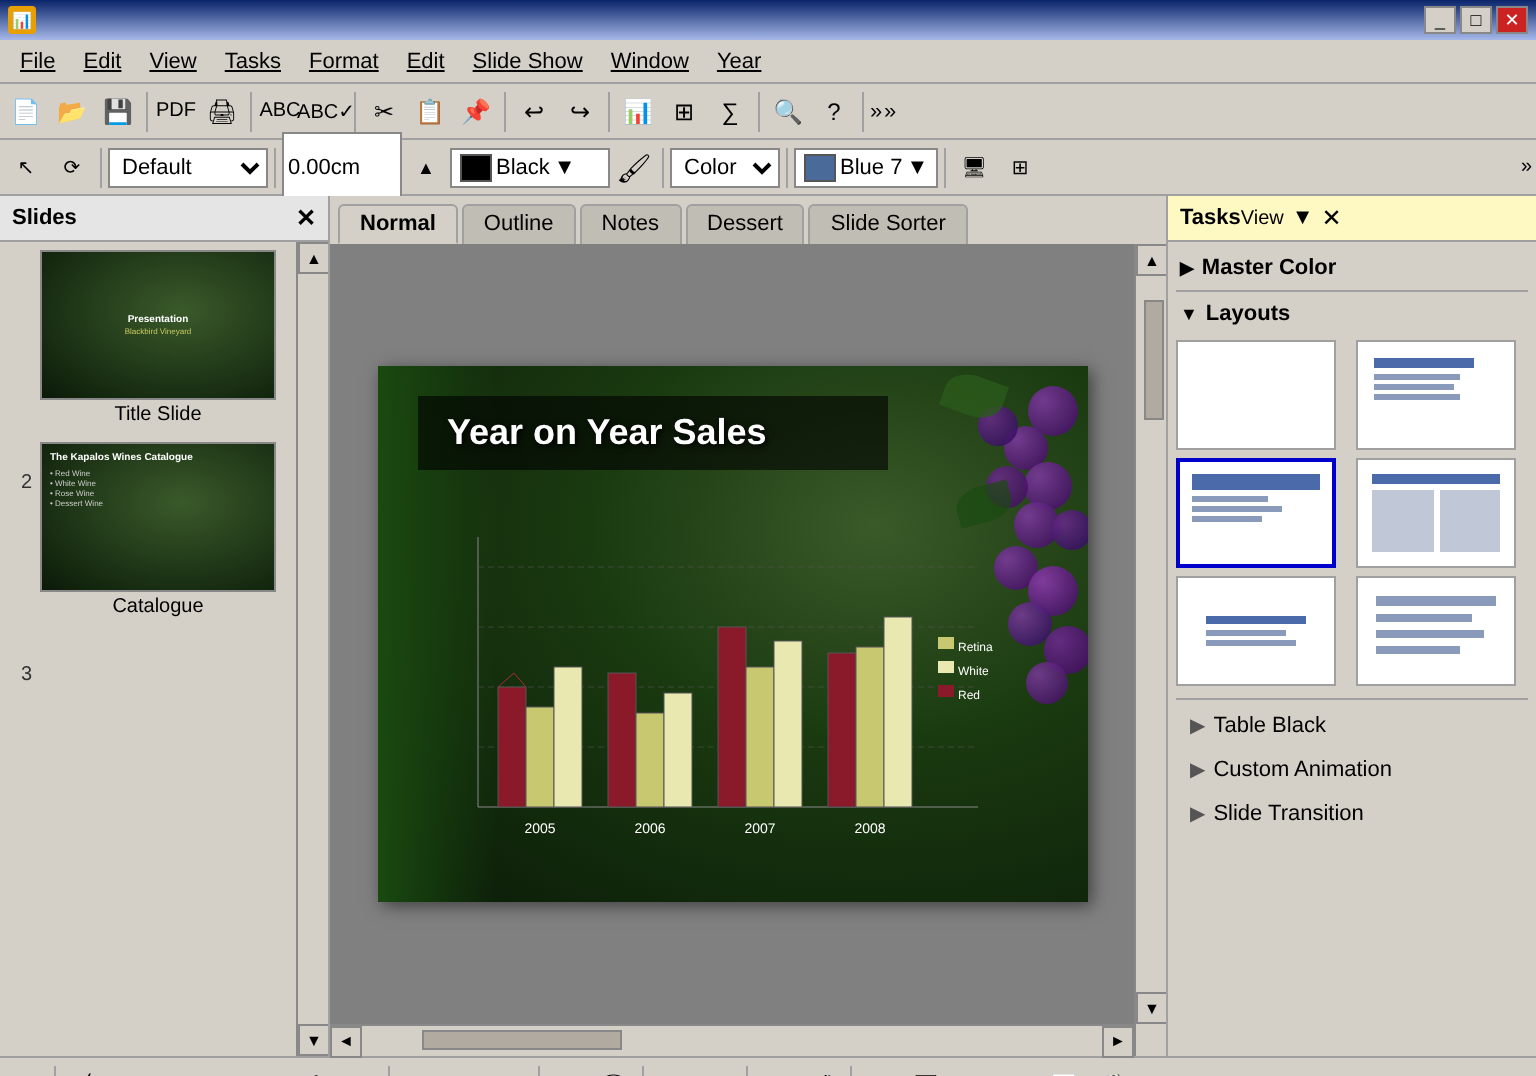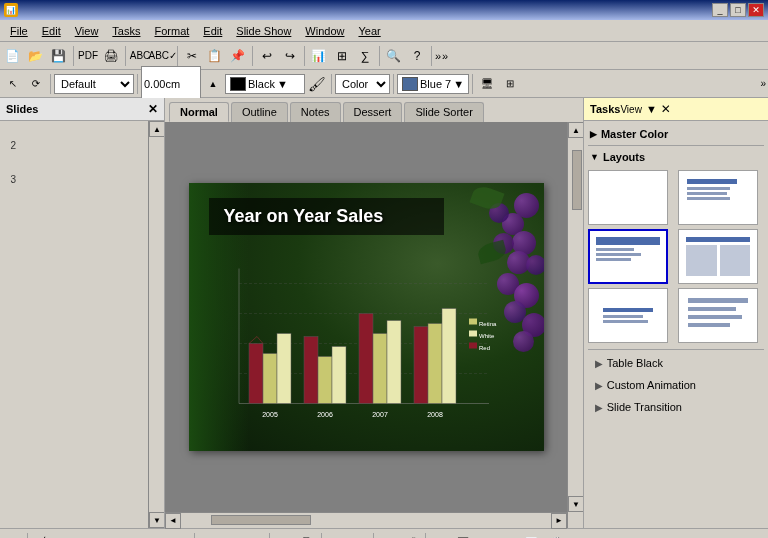"Title Slide" div.slide-item { html: none -> <div> <div></div> <div> <div> <div> <div> <div>Presentation</div> <div>Blackbird Vineyard</div> </div> </div> </div> <div>Title Slide</div> </div> </div> }
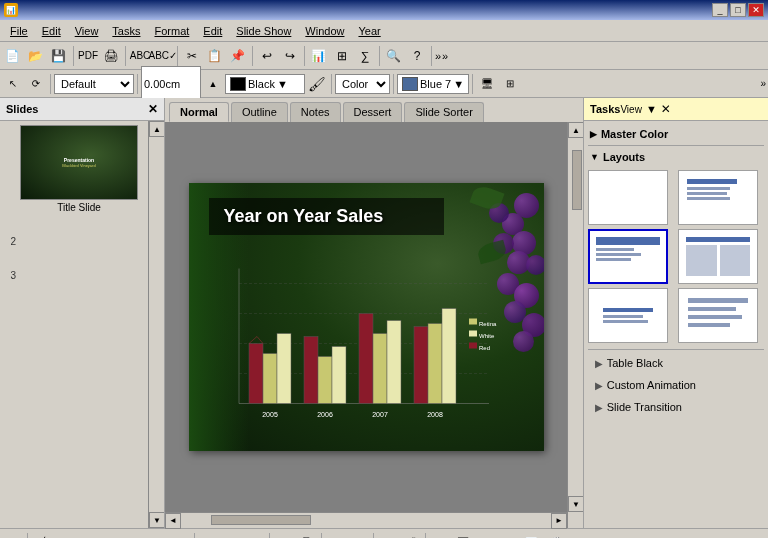"Catalogue" div.slide-wrapper { html: none -> <div> <div> <div> <div>The Kapalos Wines Catalogue</div> <div>• Red Wine</div> <div>• White Wine</div> <div>• Rose Wine</div> <div>• Dessert Wine</div> </div> </div> <div>Catalogue</div> </div> }
